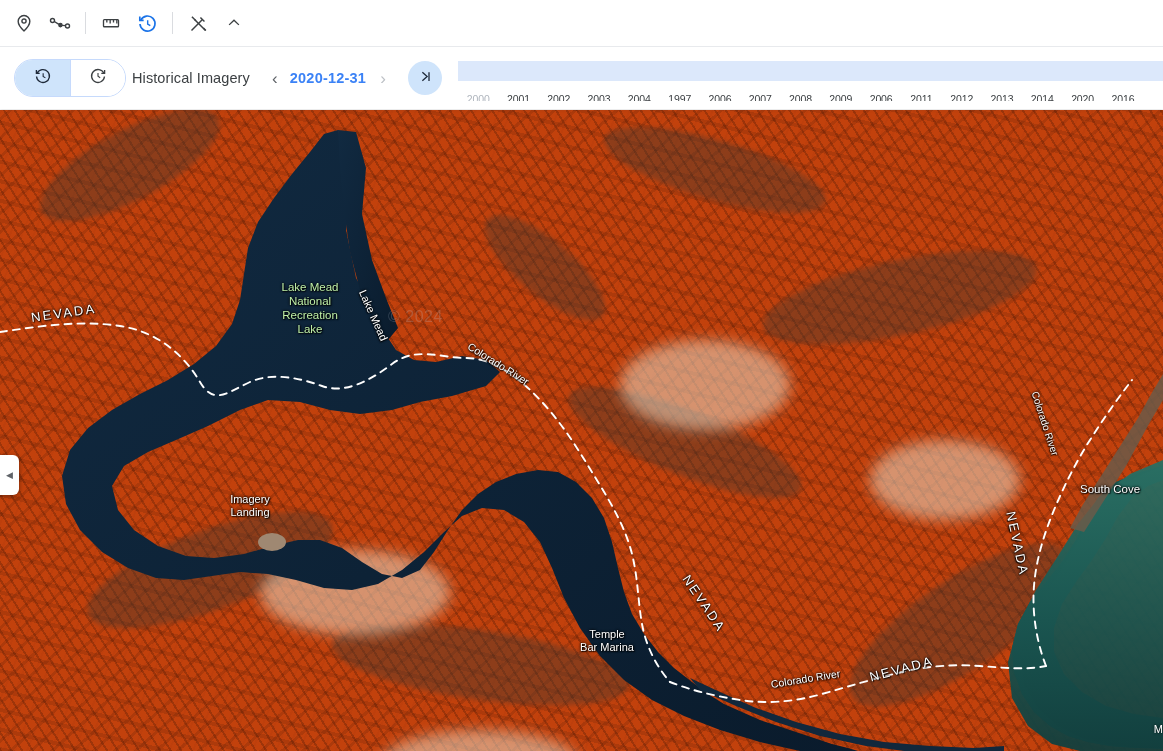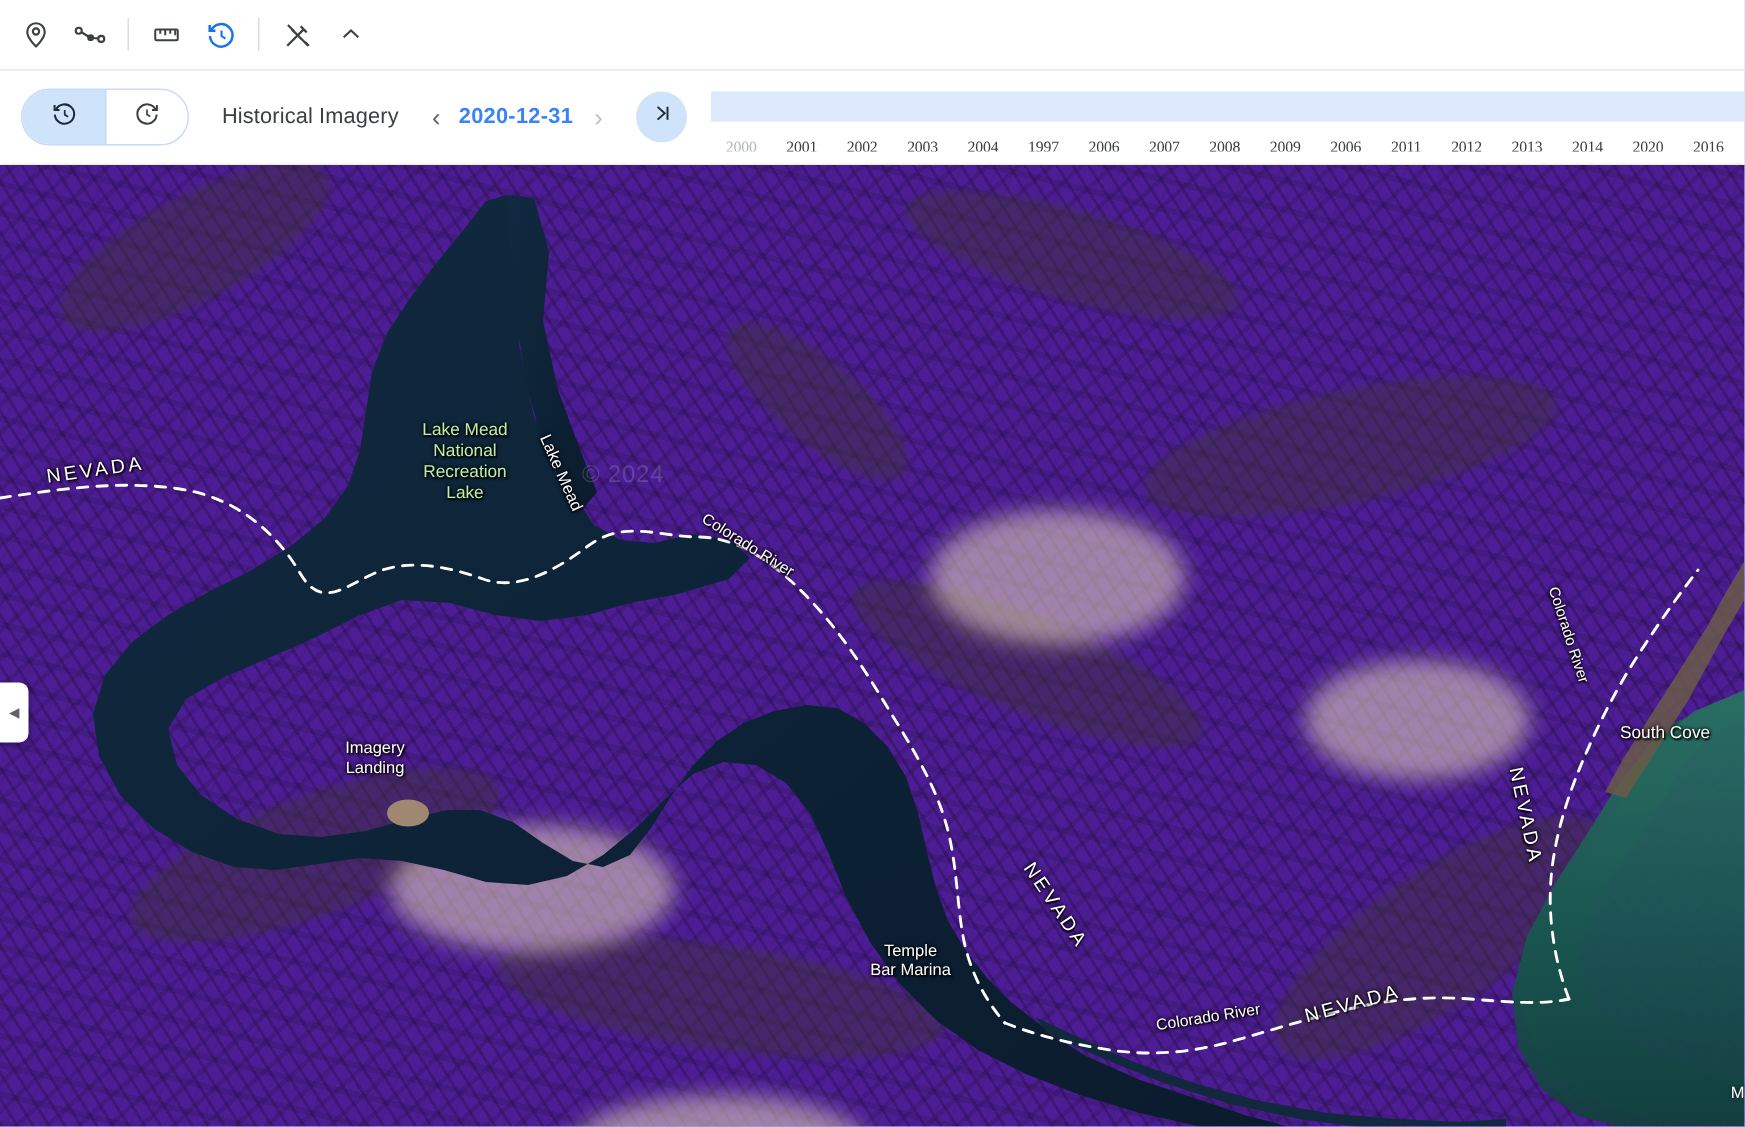"Historical Imagery" .hist-label { margin-left: 22px -> 6px }
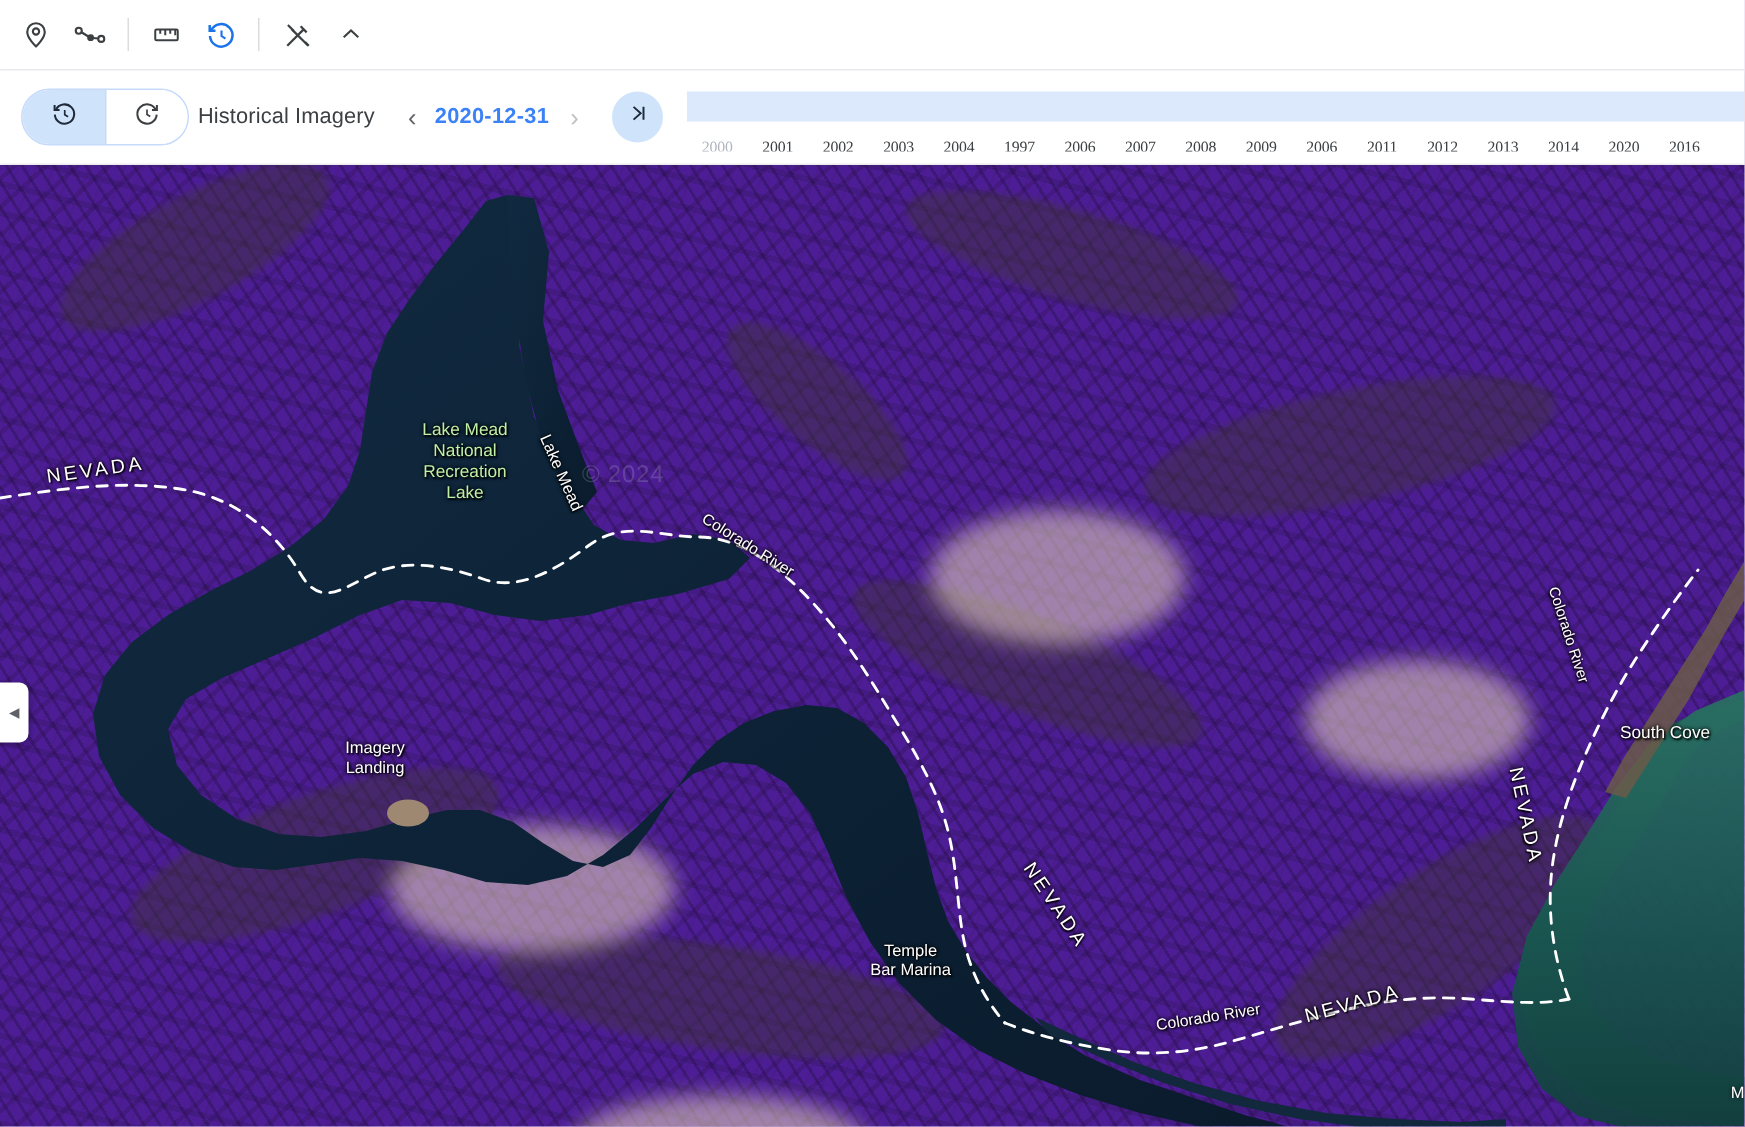"2000" .tl-lbl { font-family: Liberation Serif, serif -> none }
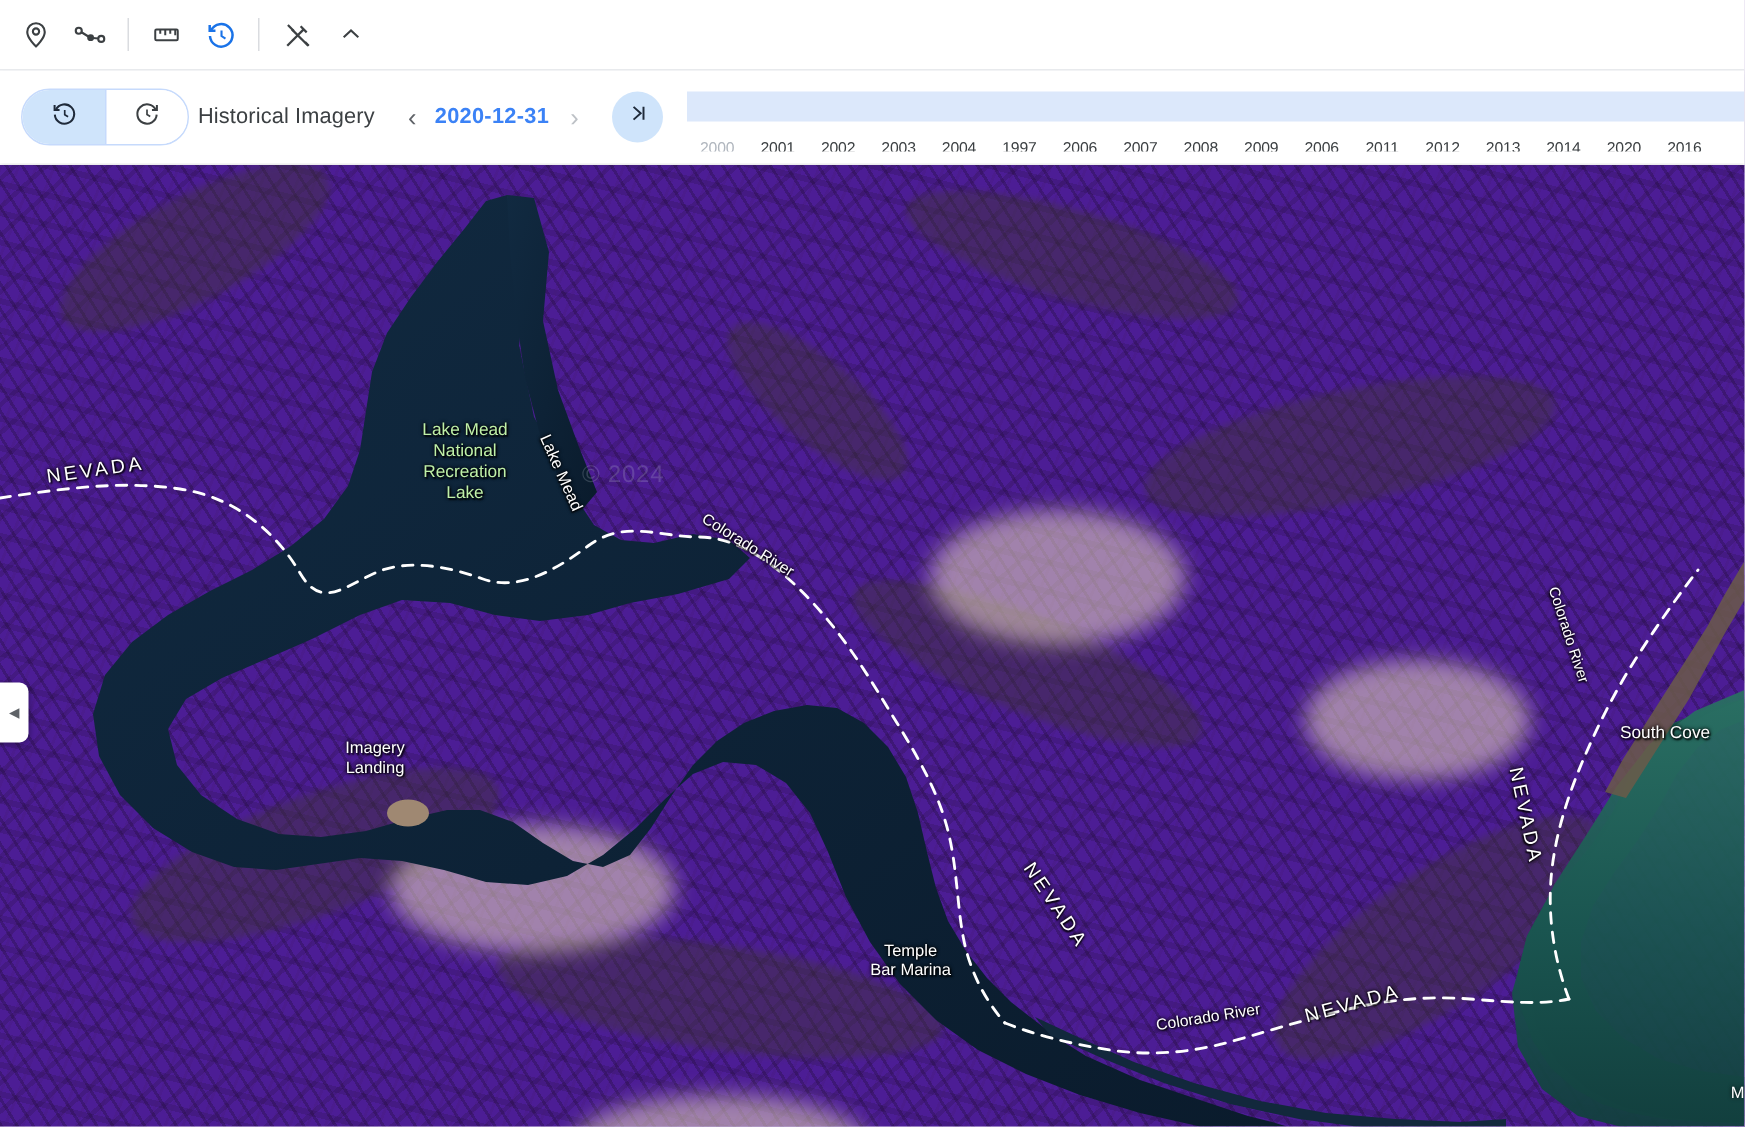"Lake Mead" .map { background: #4c1d95 -> #c2410c }
